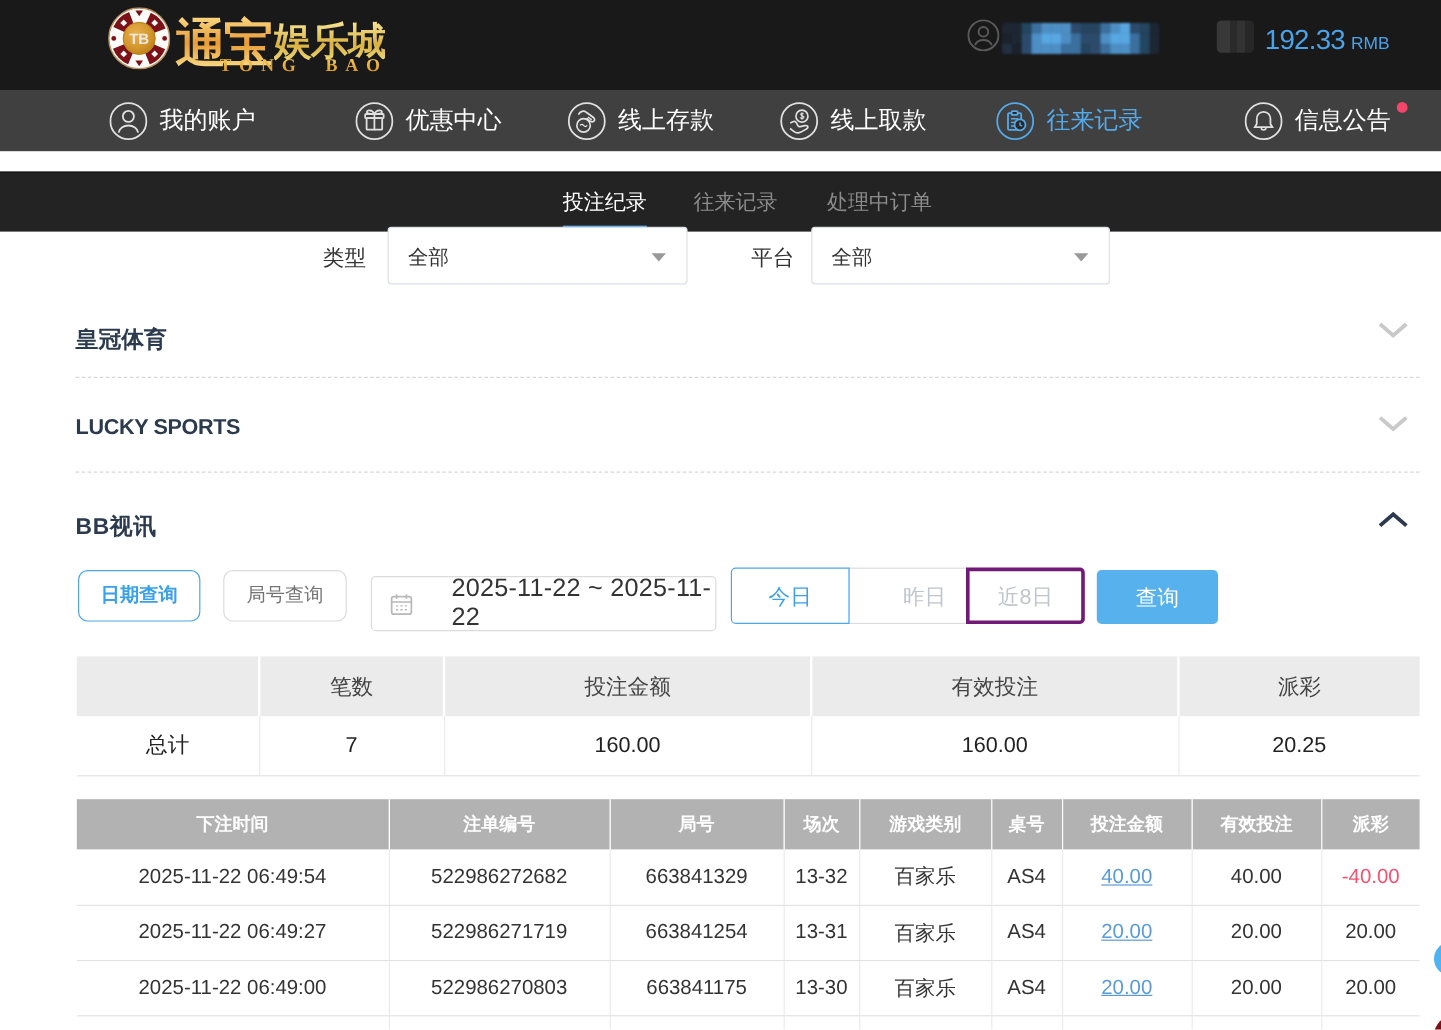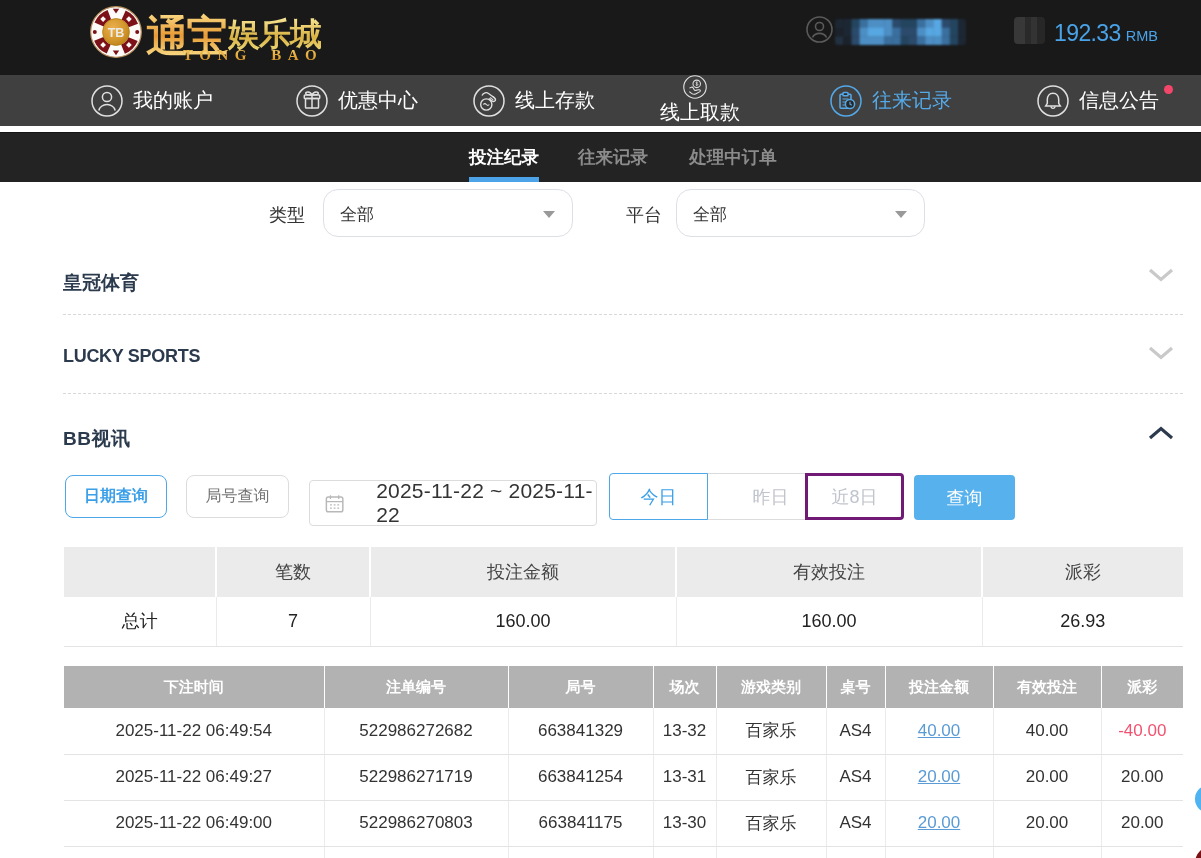"线上取款" div.nav-it { flex-direction: column -> none }
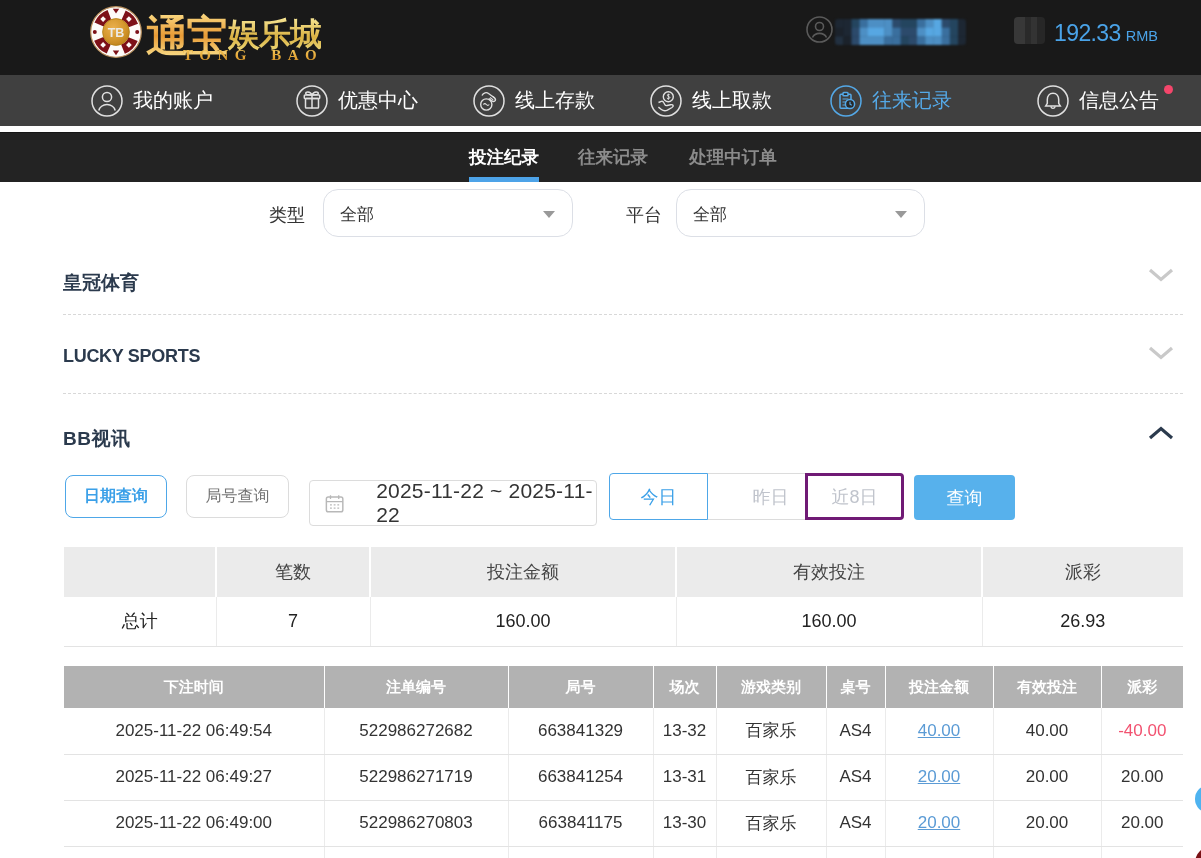"投注纪录" #subnav { font-weight: bold -> none; top: 132px -> 143px }
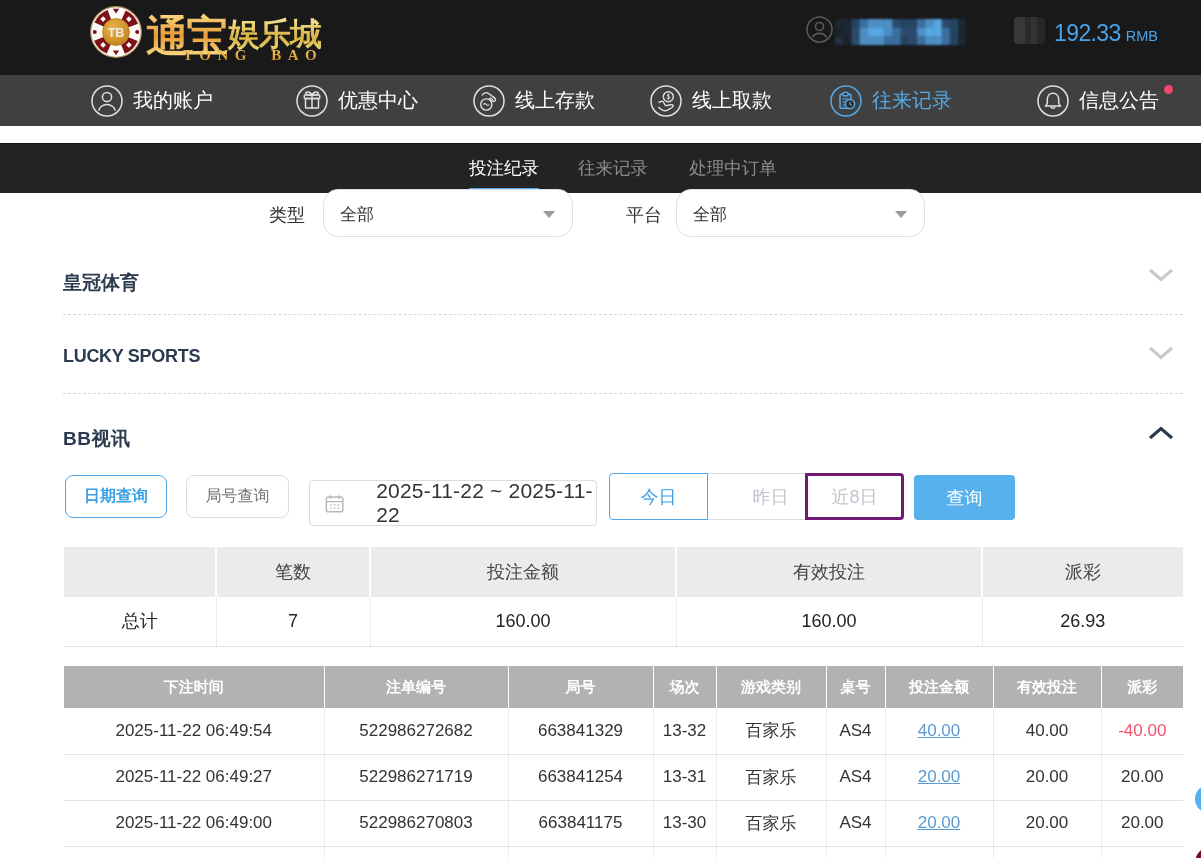"全部" .sel { border-radius: 15px -> 3px }
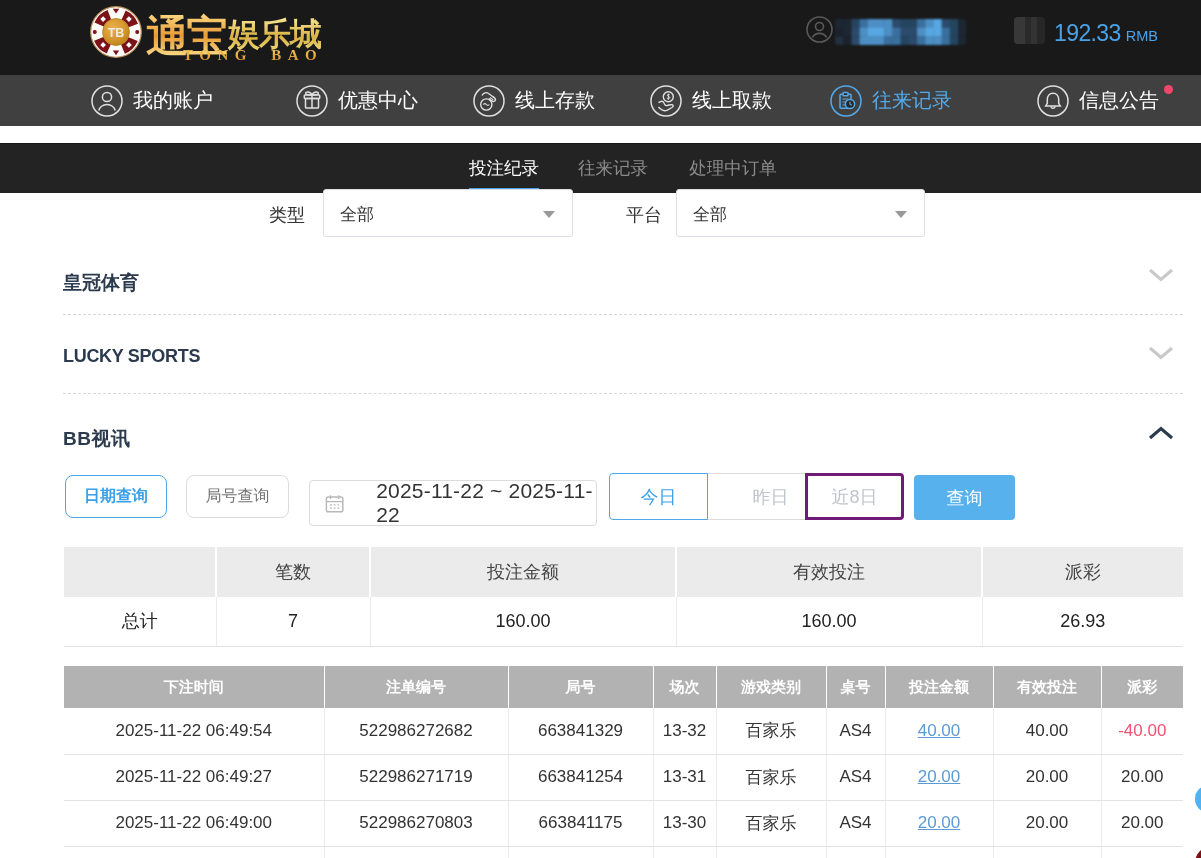"26.93" td { text: 26.93 -> 20.25 }
